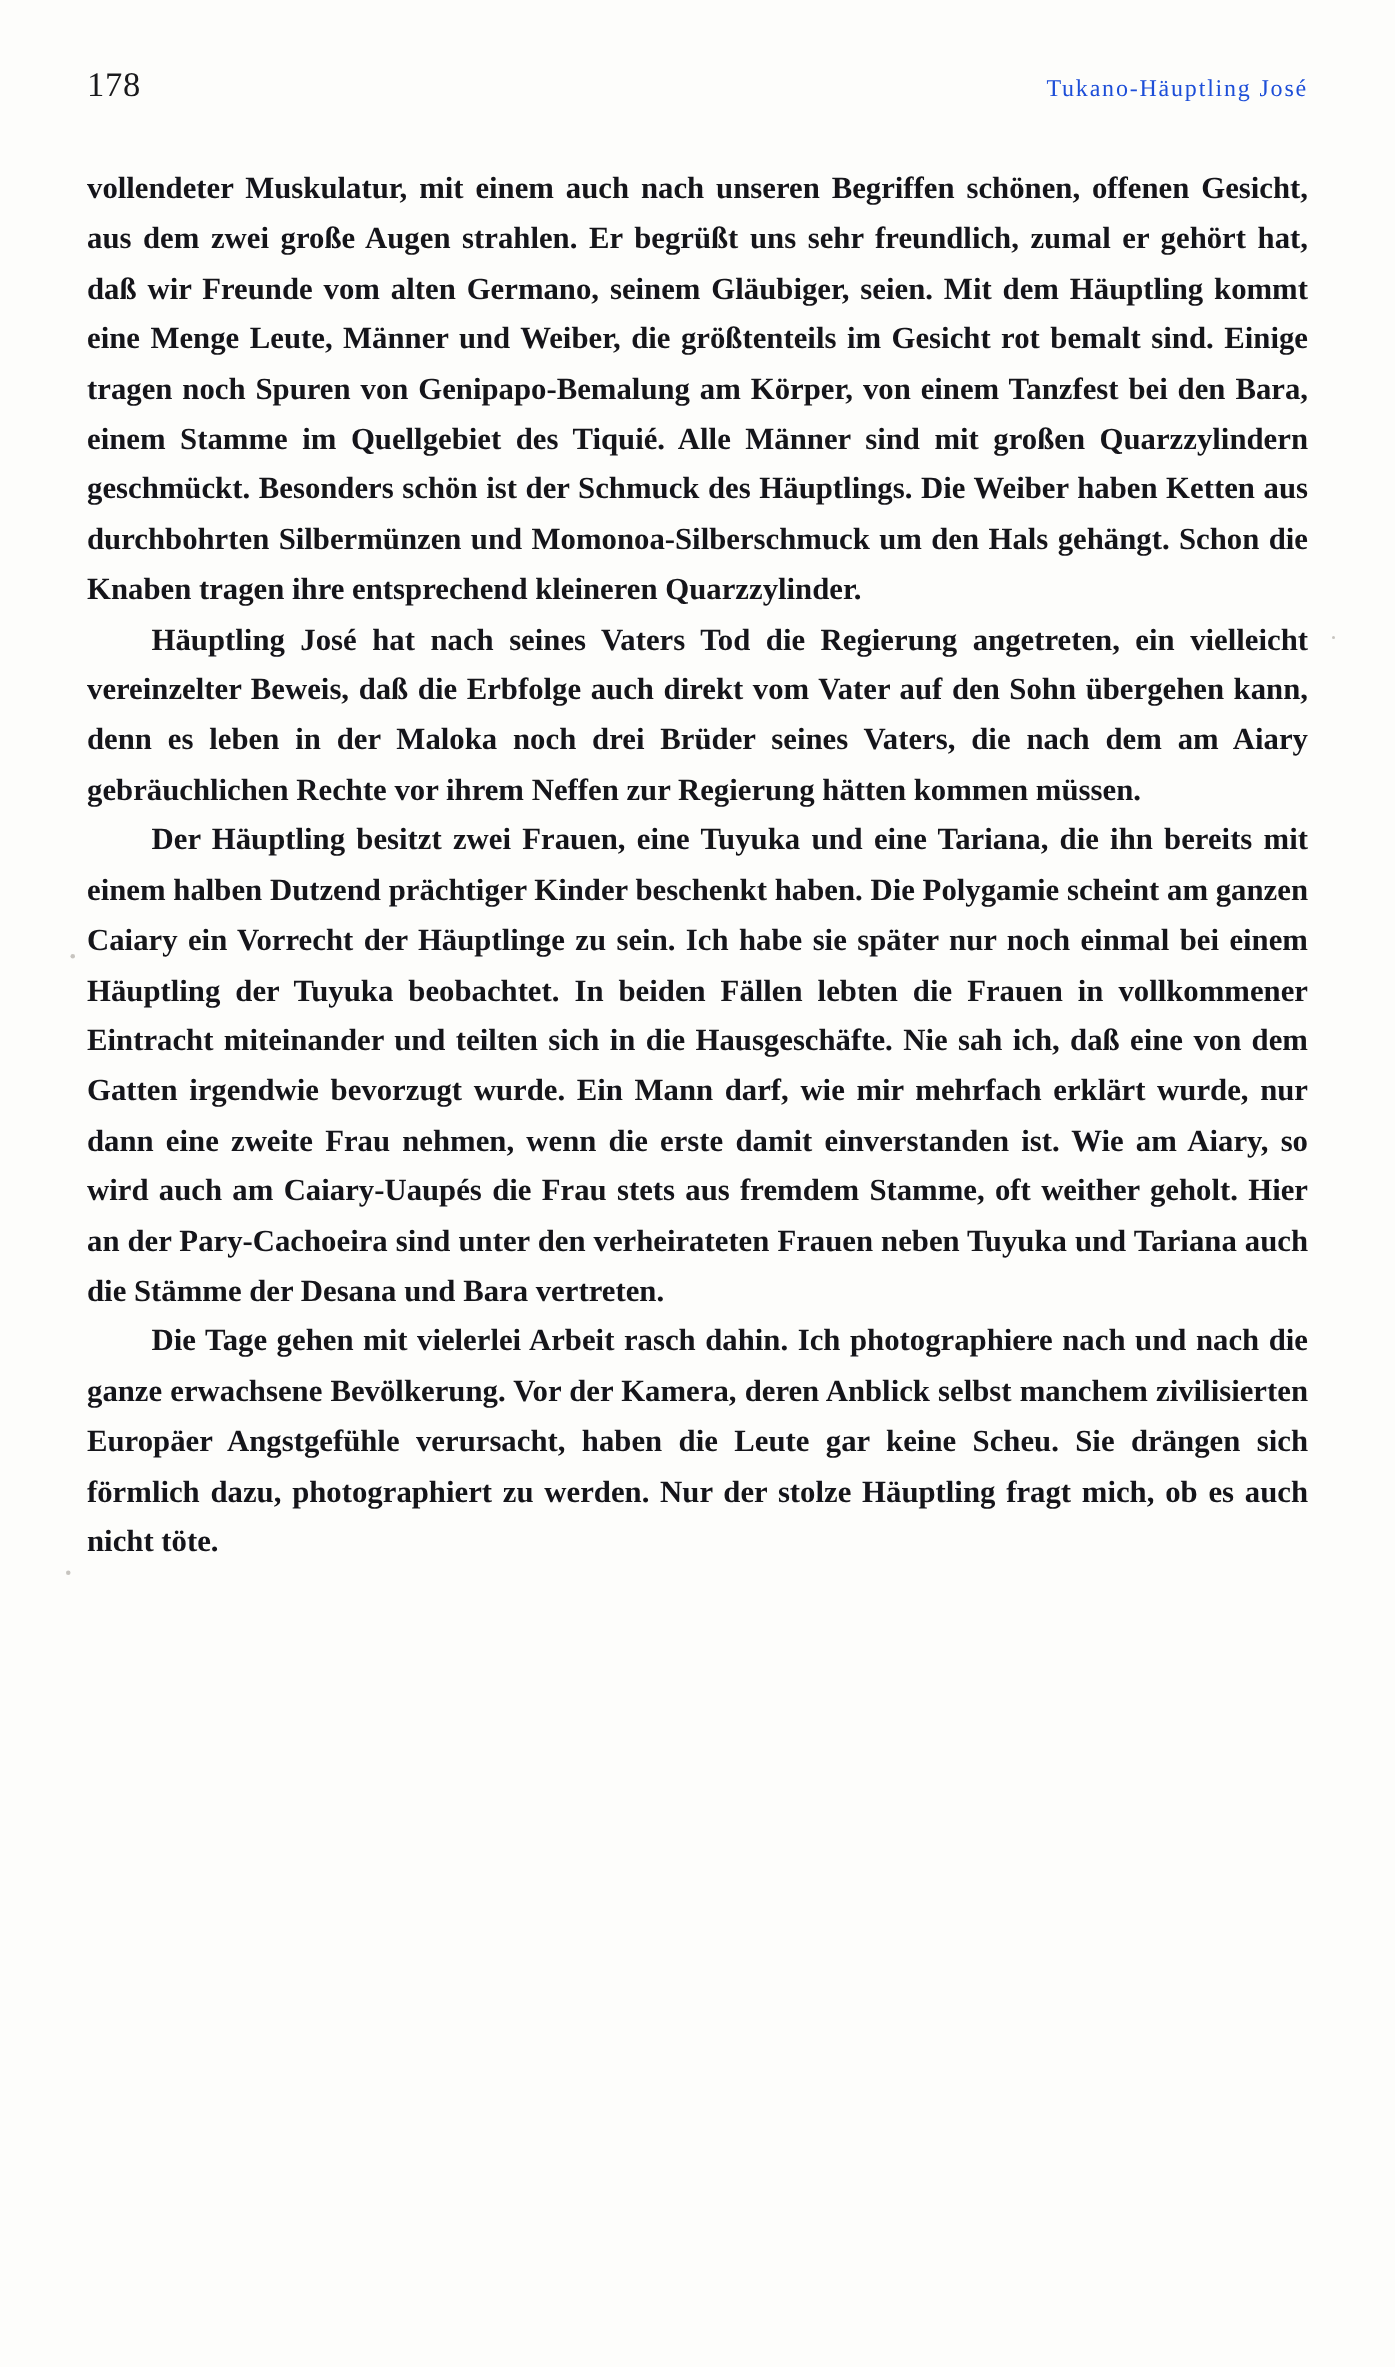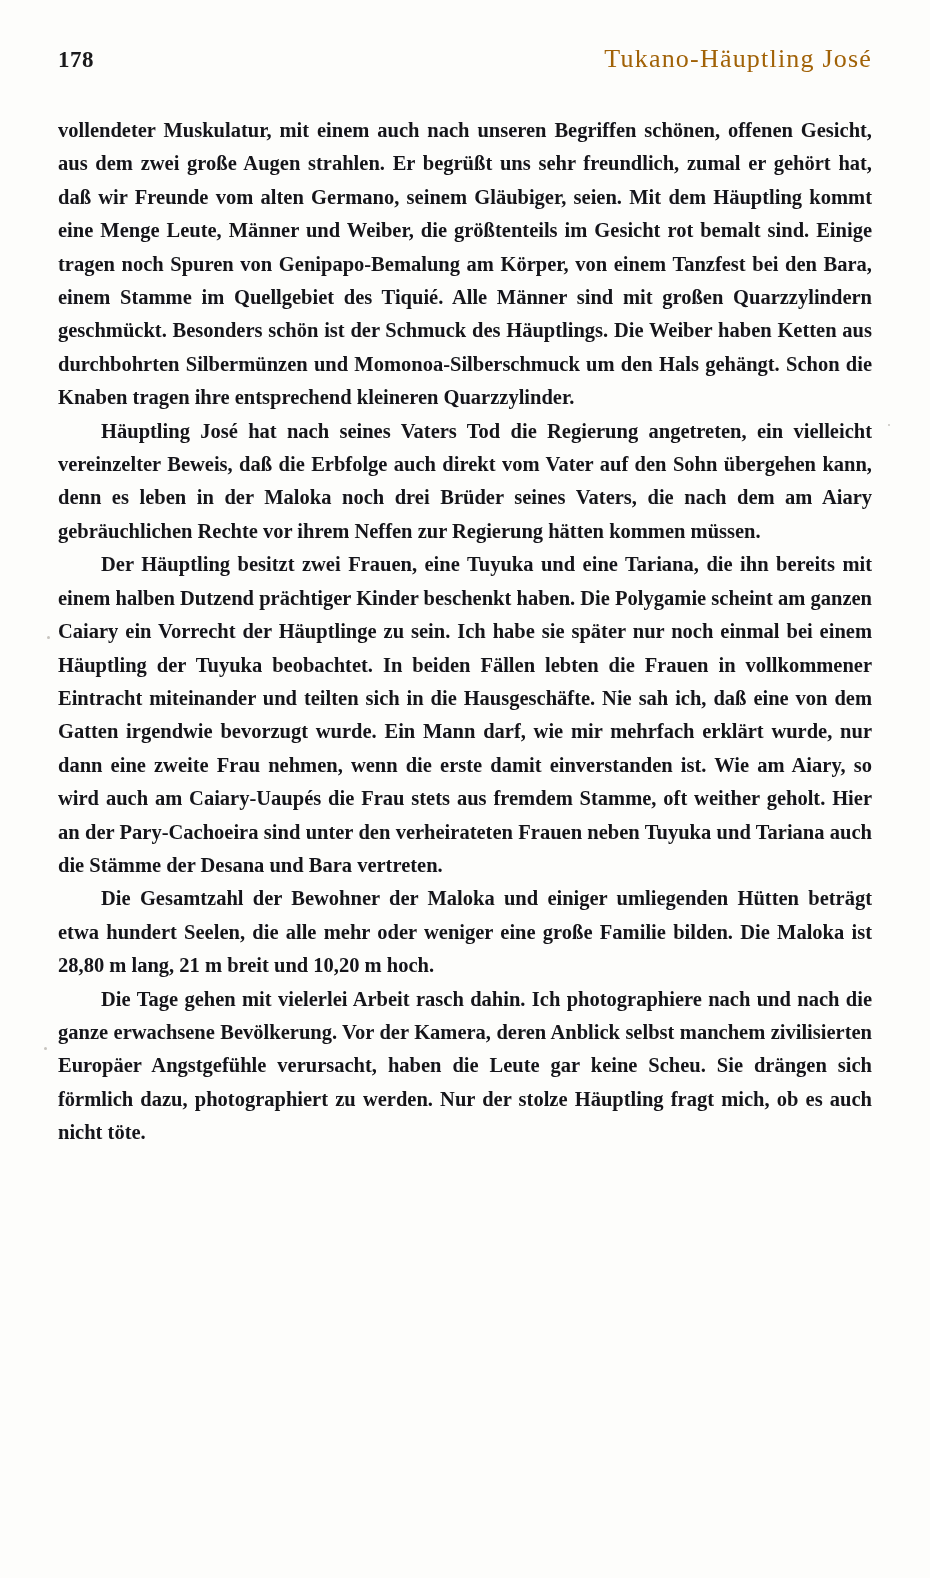"178" .folio { font-weight: bold -> none }
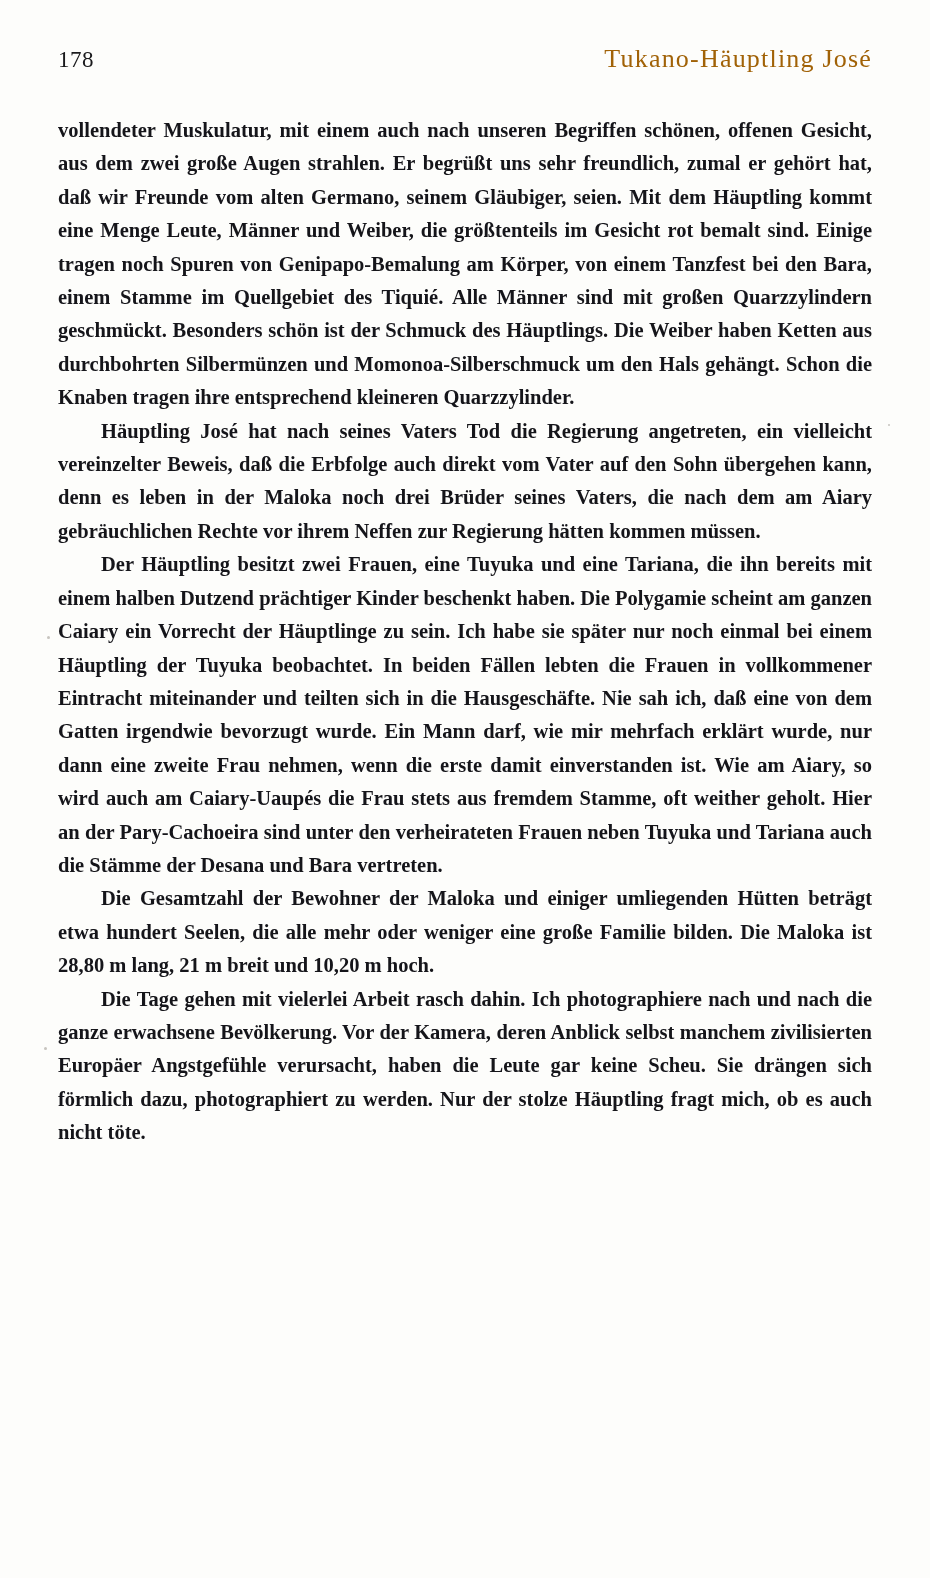"Tukano-Häuptling José" .head-title { color: #a16207 -> #1d4ed8; font-size: 26px -> 16px }
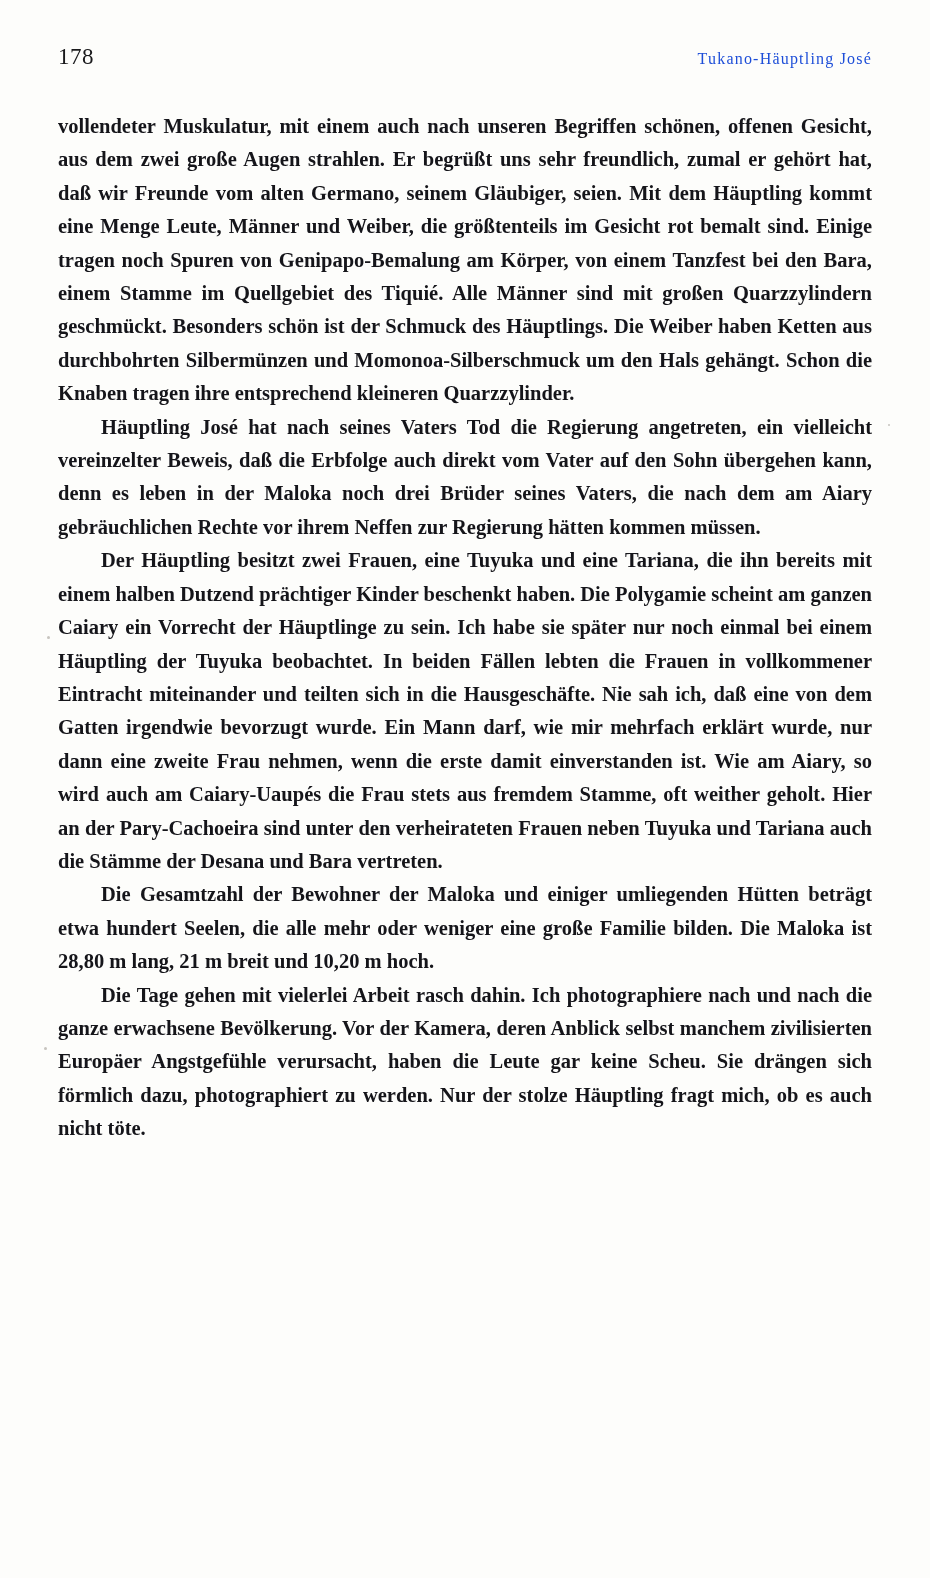"Die Gesamtzahl der Bewohner der" p { html: <p>Die Gesamtzahl der Bewohner der Maloka und einiger umliegenden Hütten beträgt etwa hundert Seelen, die alle mehr oder weniger eine große Familie bilden. Die Maloka ist 28,80 m lang, 21 m breit und 10,20 m hoch.</p> -> none }
